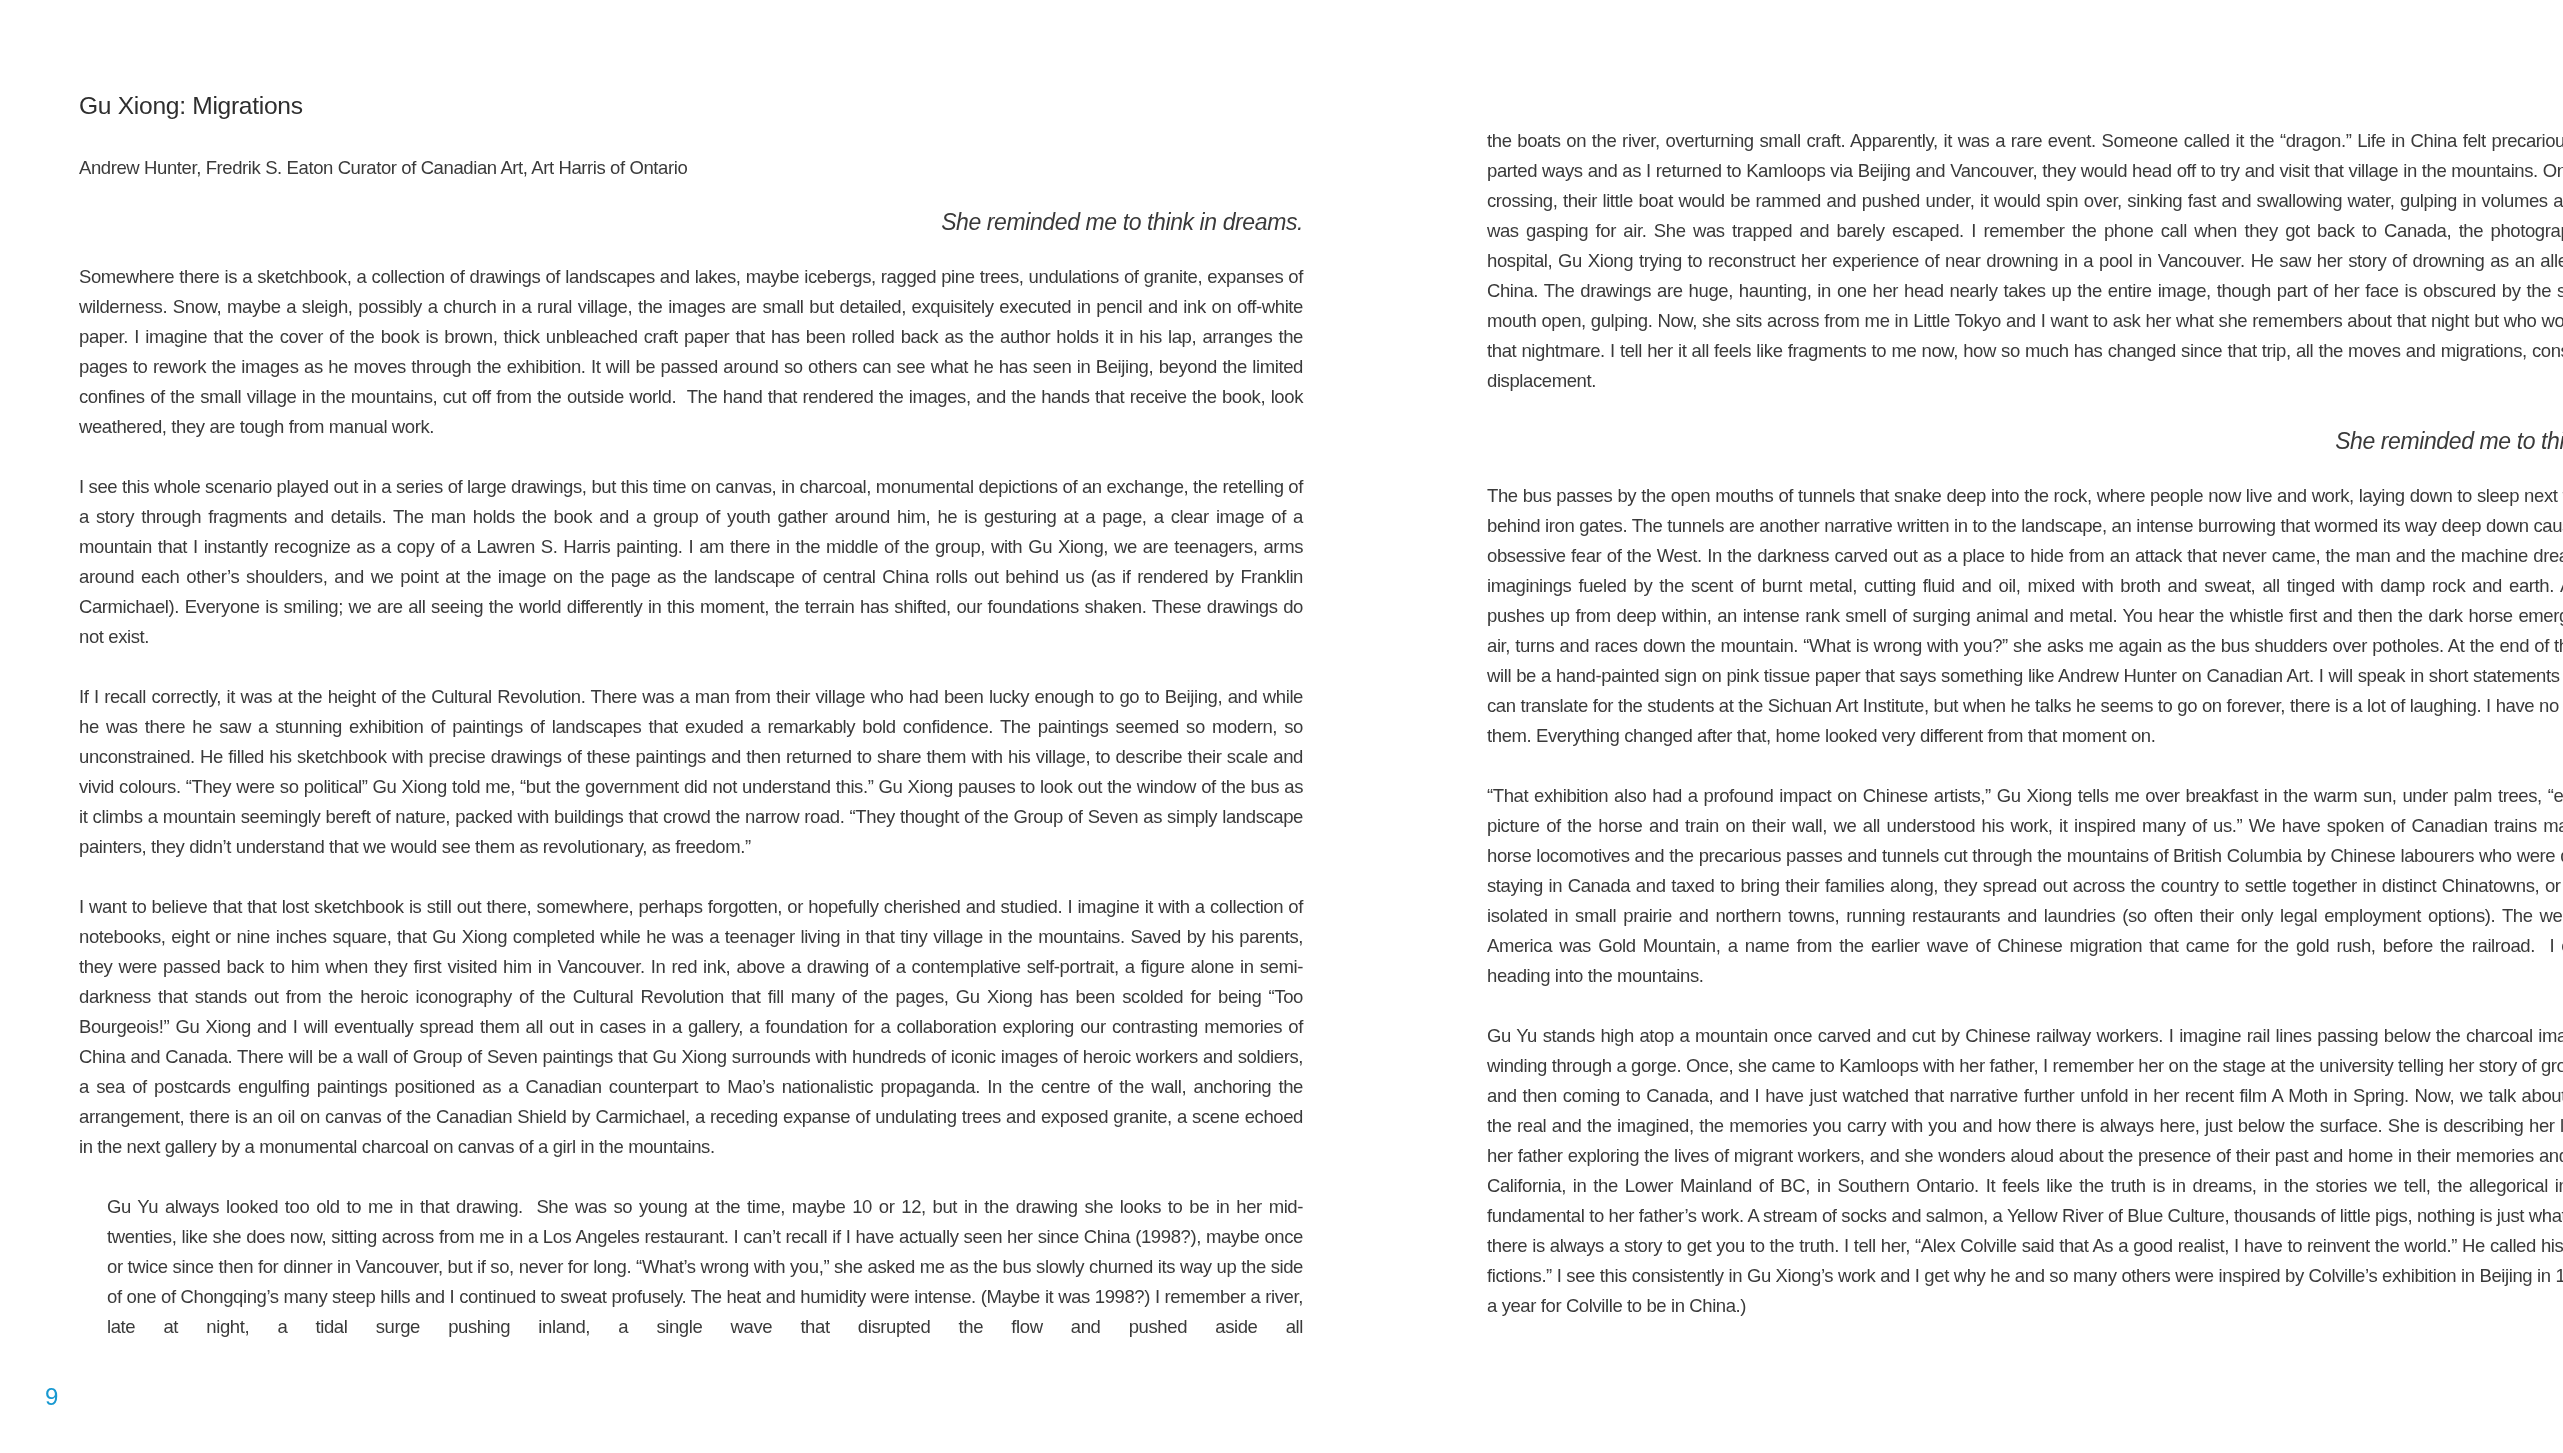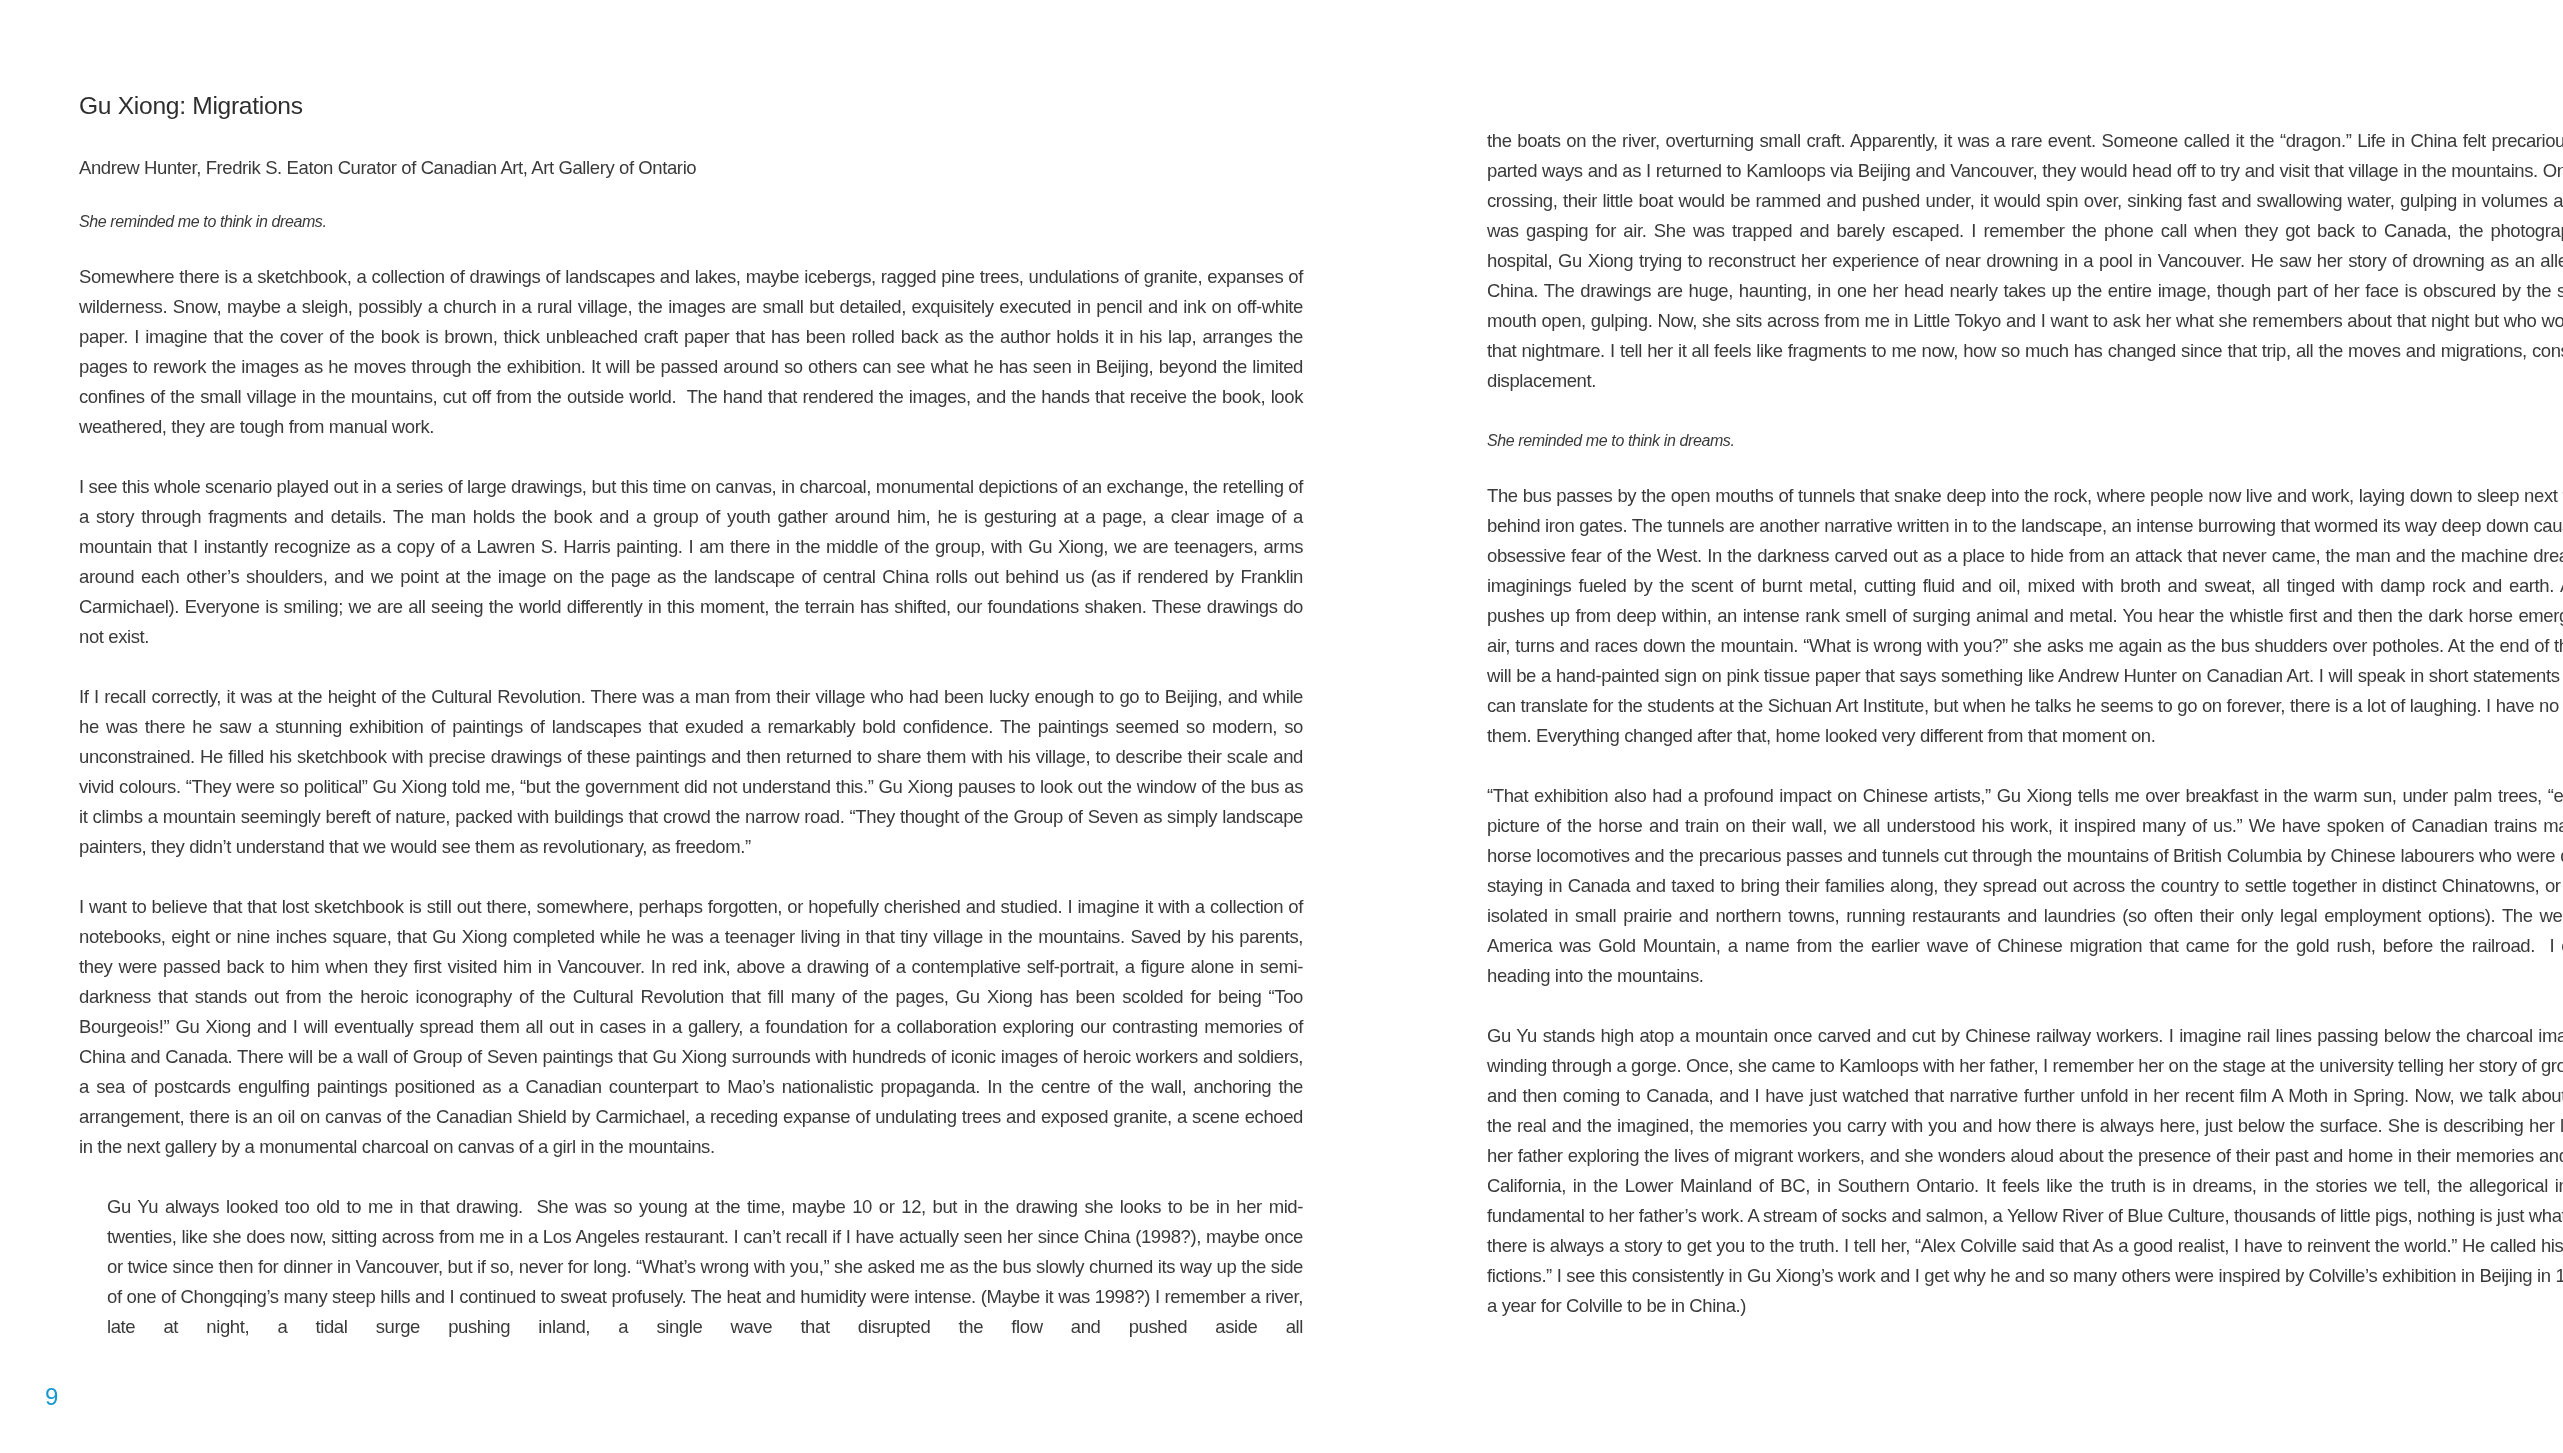"Andrew Hunter, Fredrik S. Eaton" div.byline { text: Gallery -> Harris }
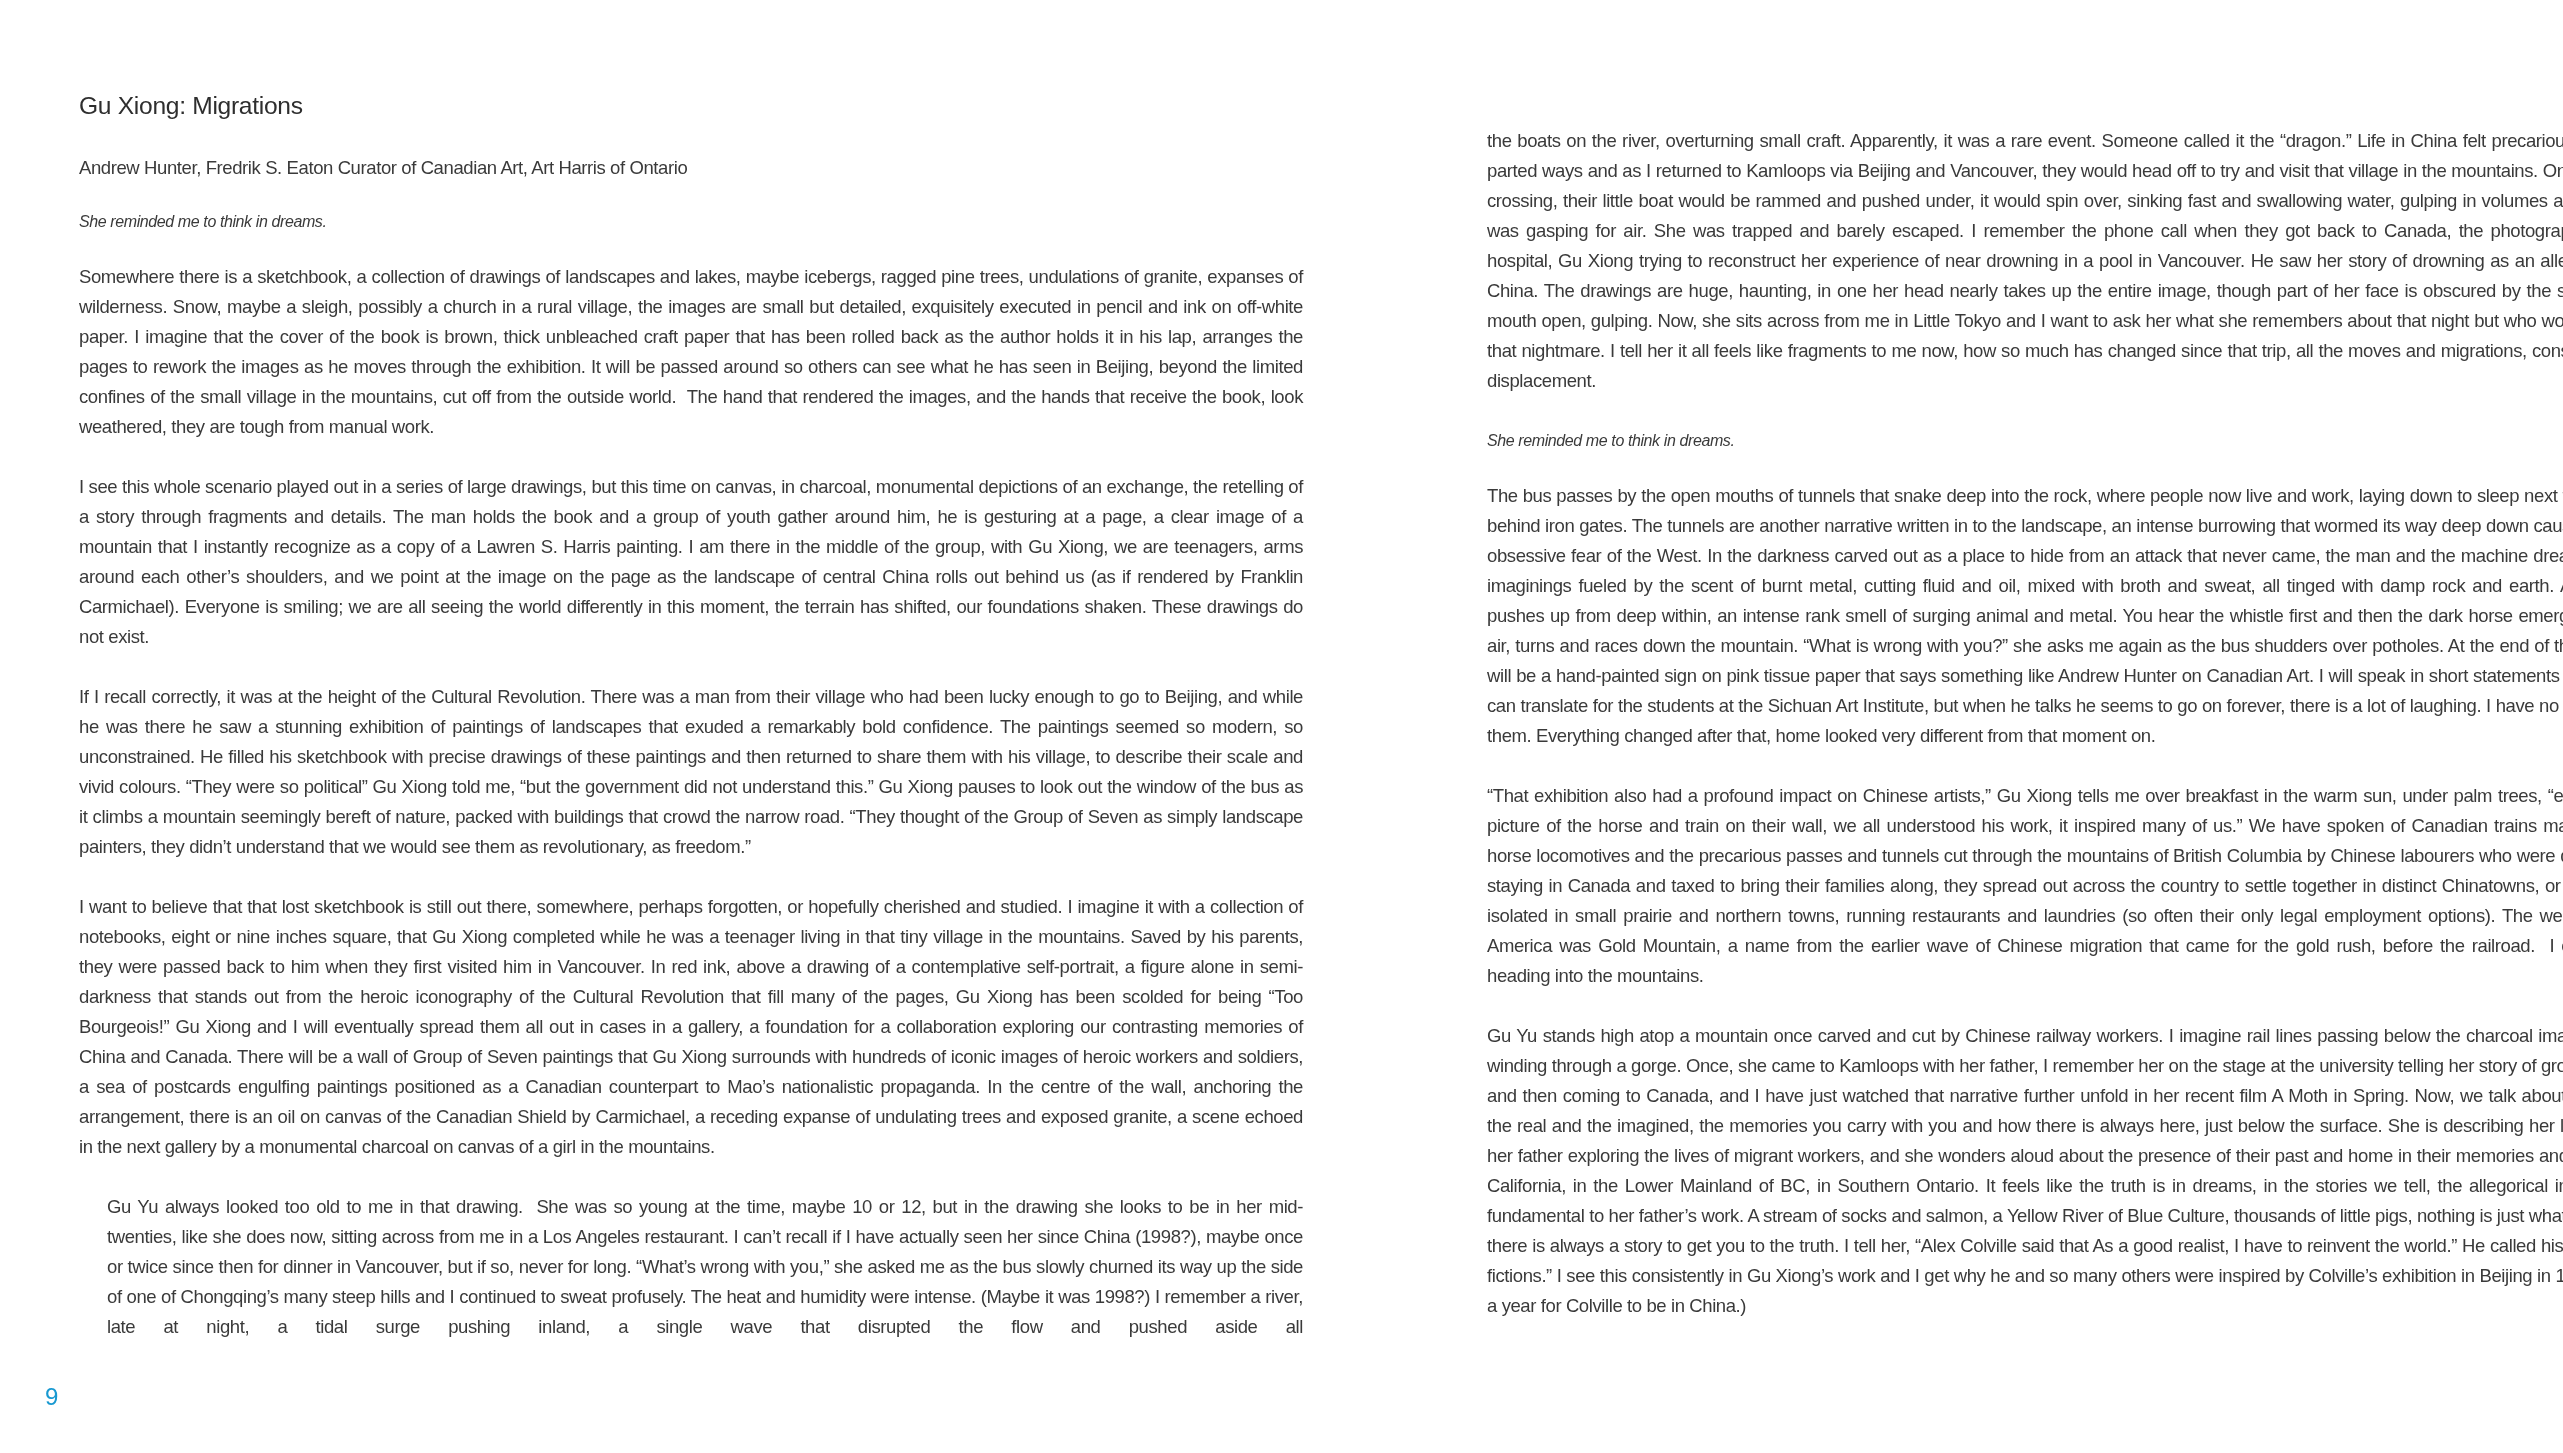"She reminded me to think" .epigraph { font-size: 16px -> 23px; text-align: none -> right }
